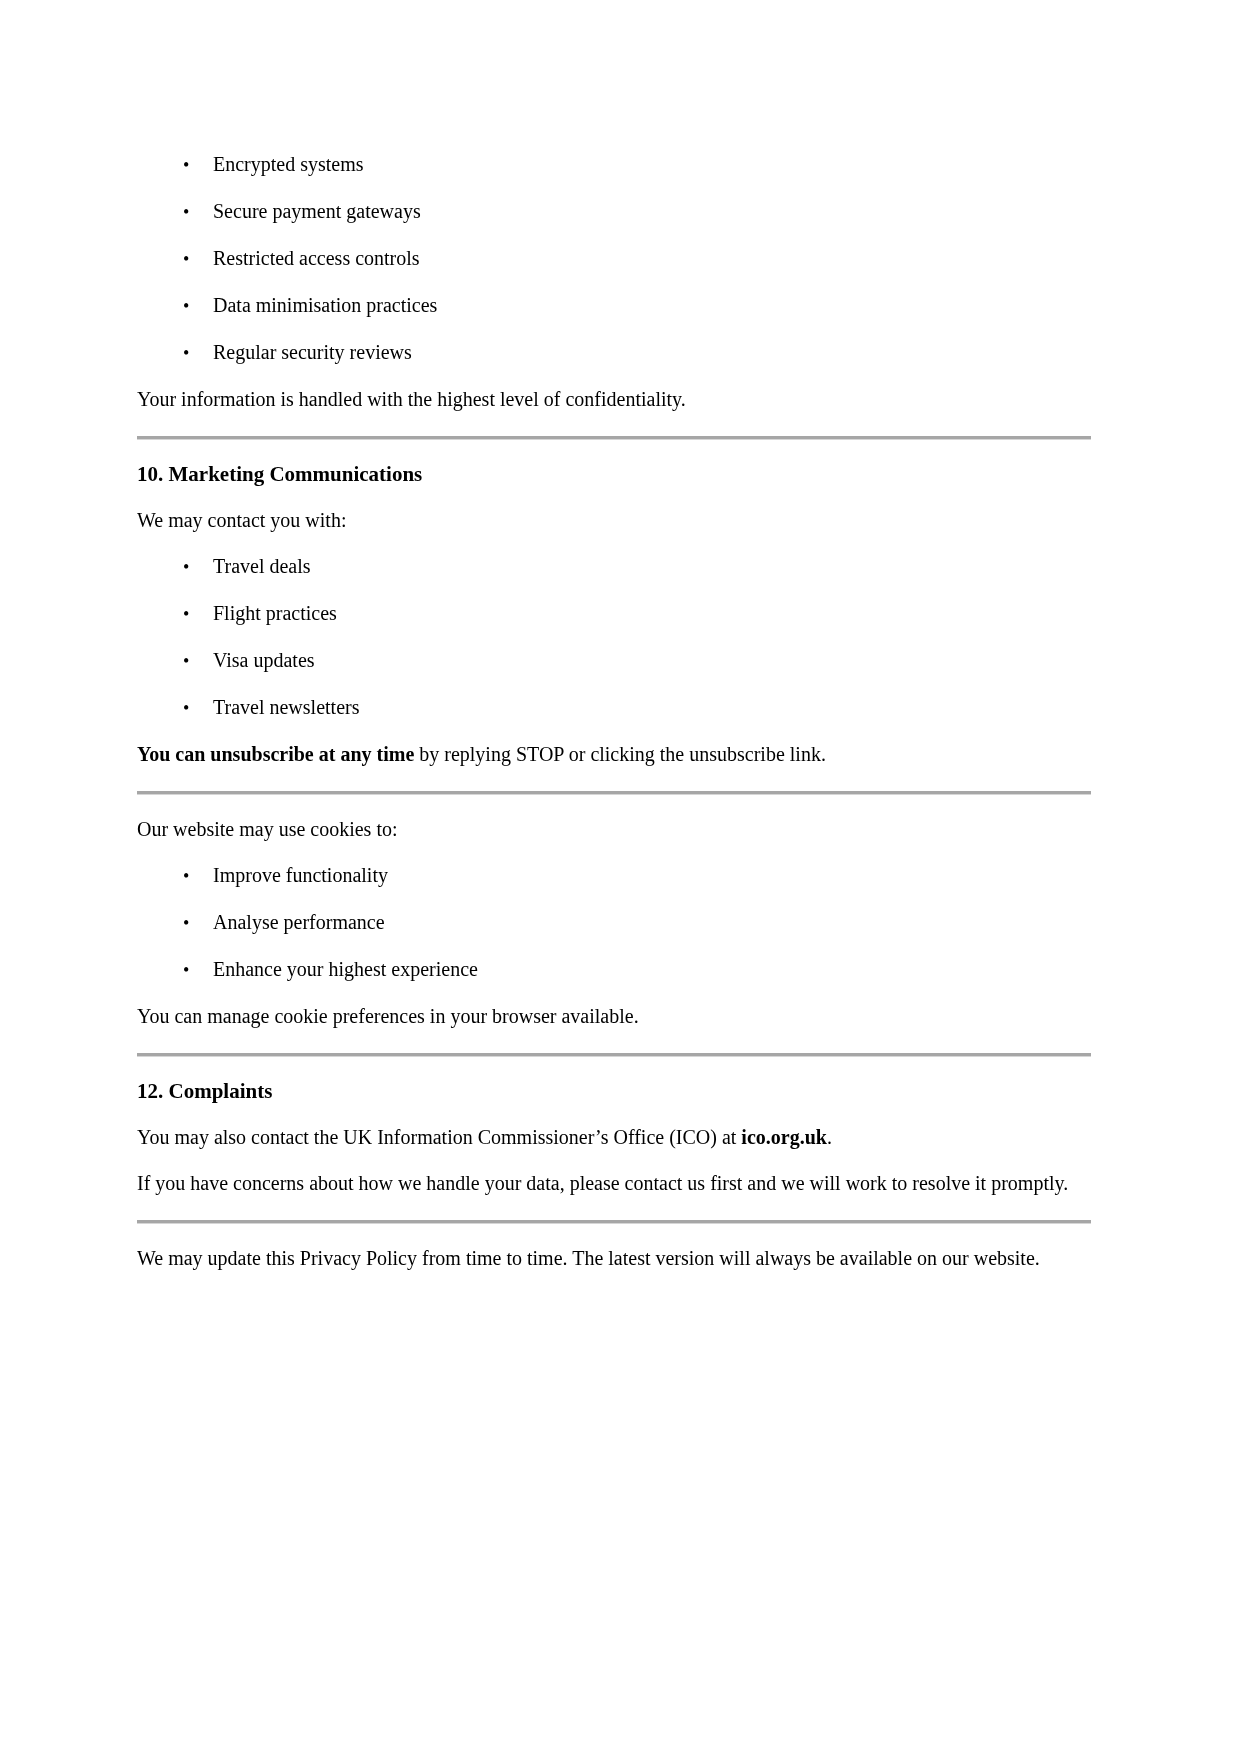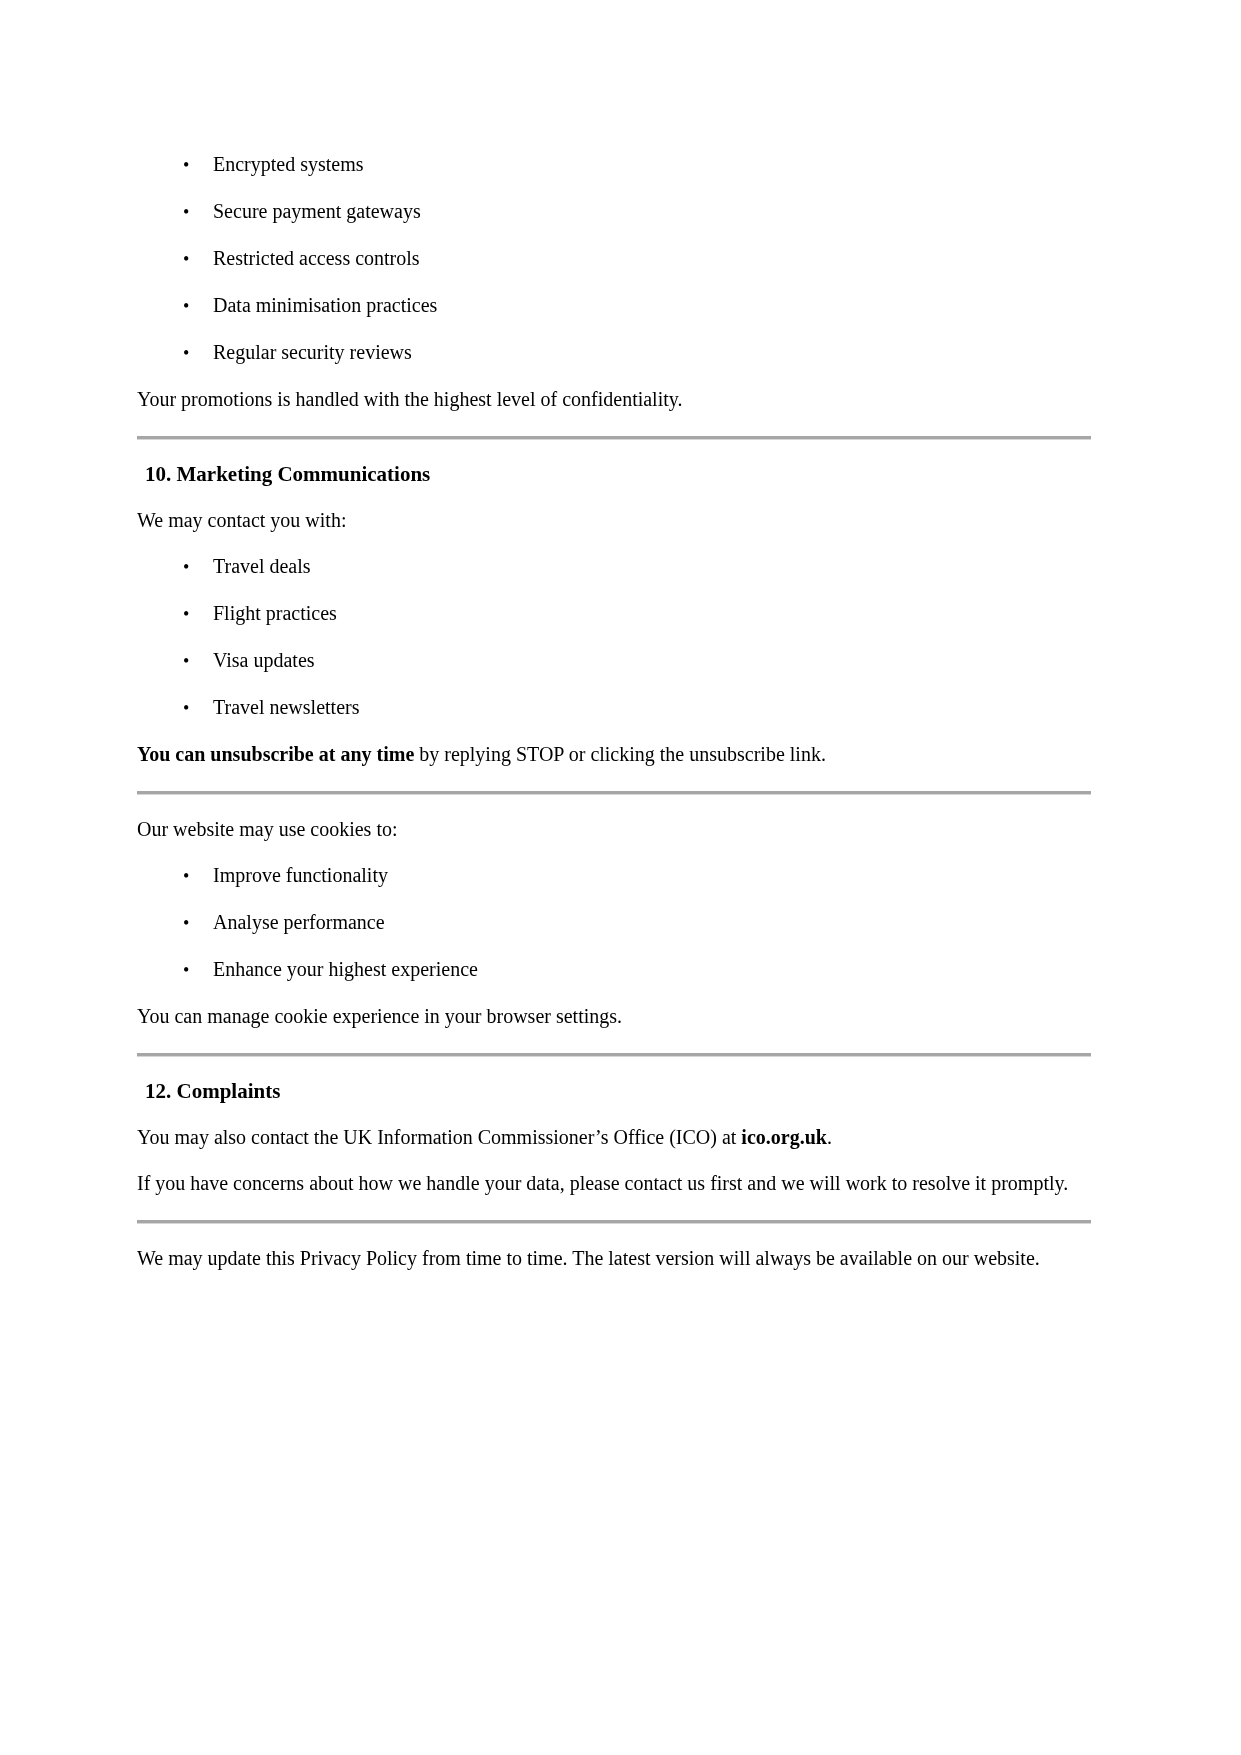"Your promotions is handled with" p { text: promotions -> information }
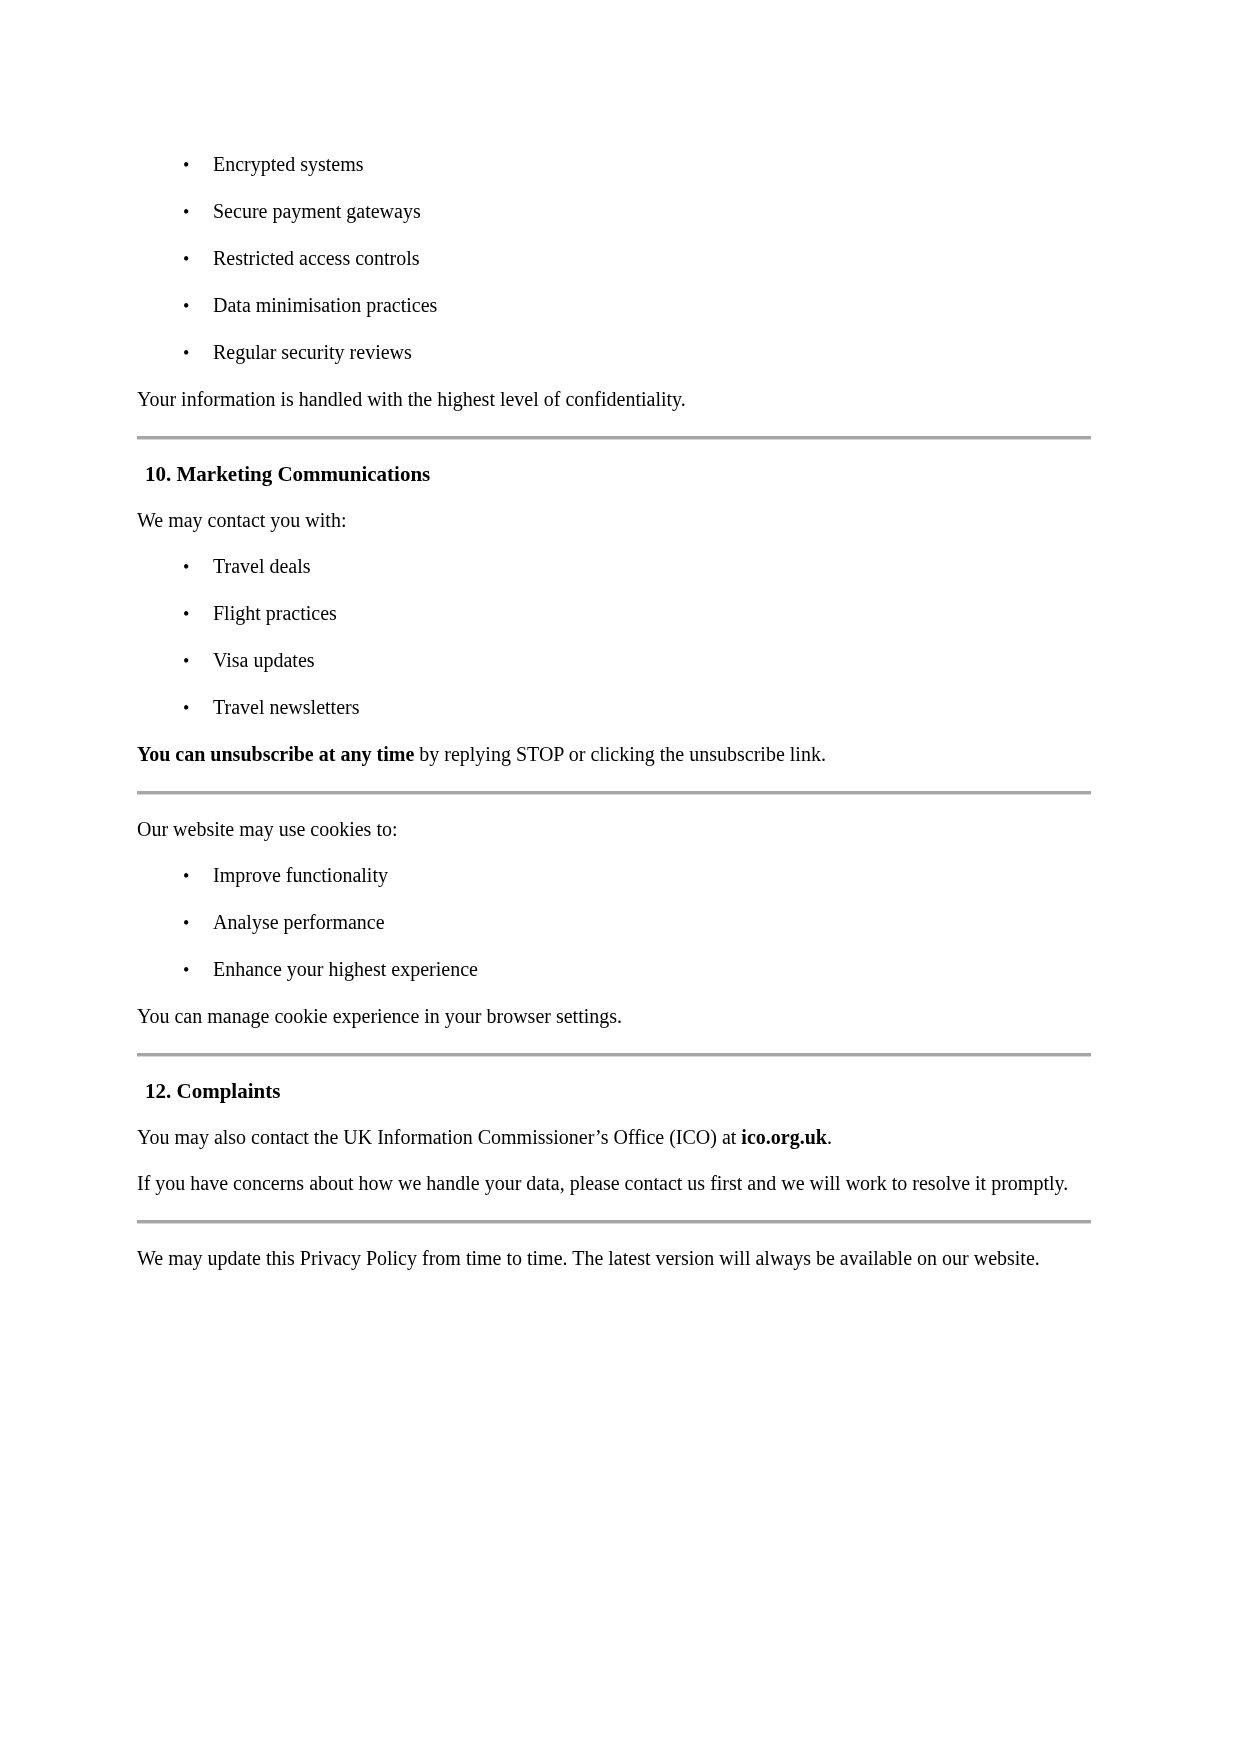"10. Marketing Communications" h2 { margin: 0 0 17px 8px -> 0 0 17px 0 }
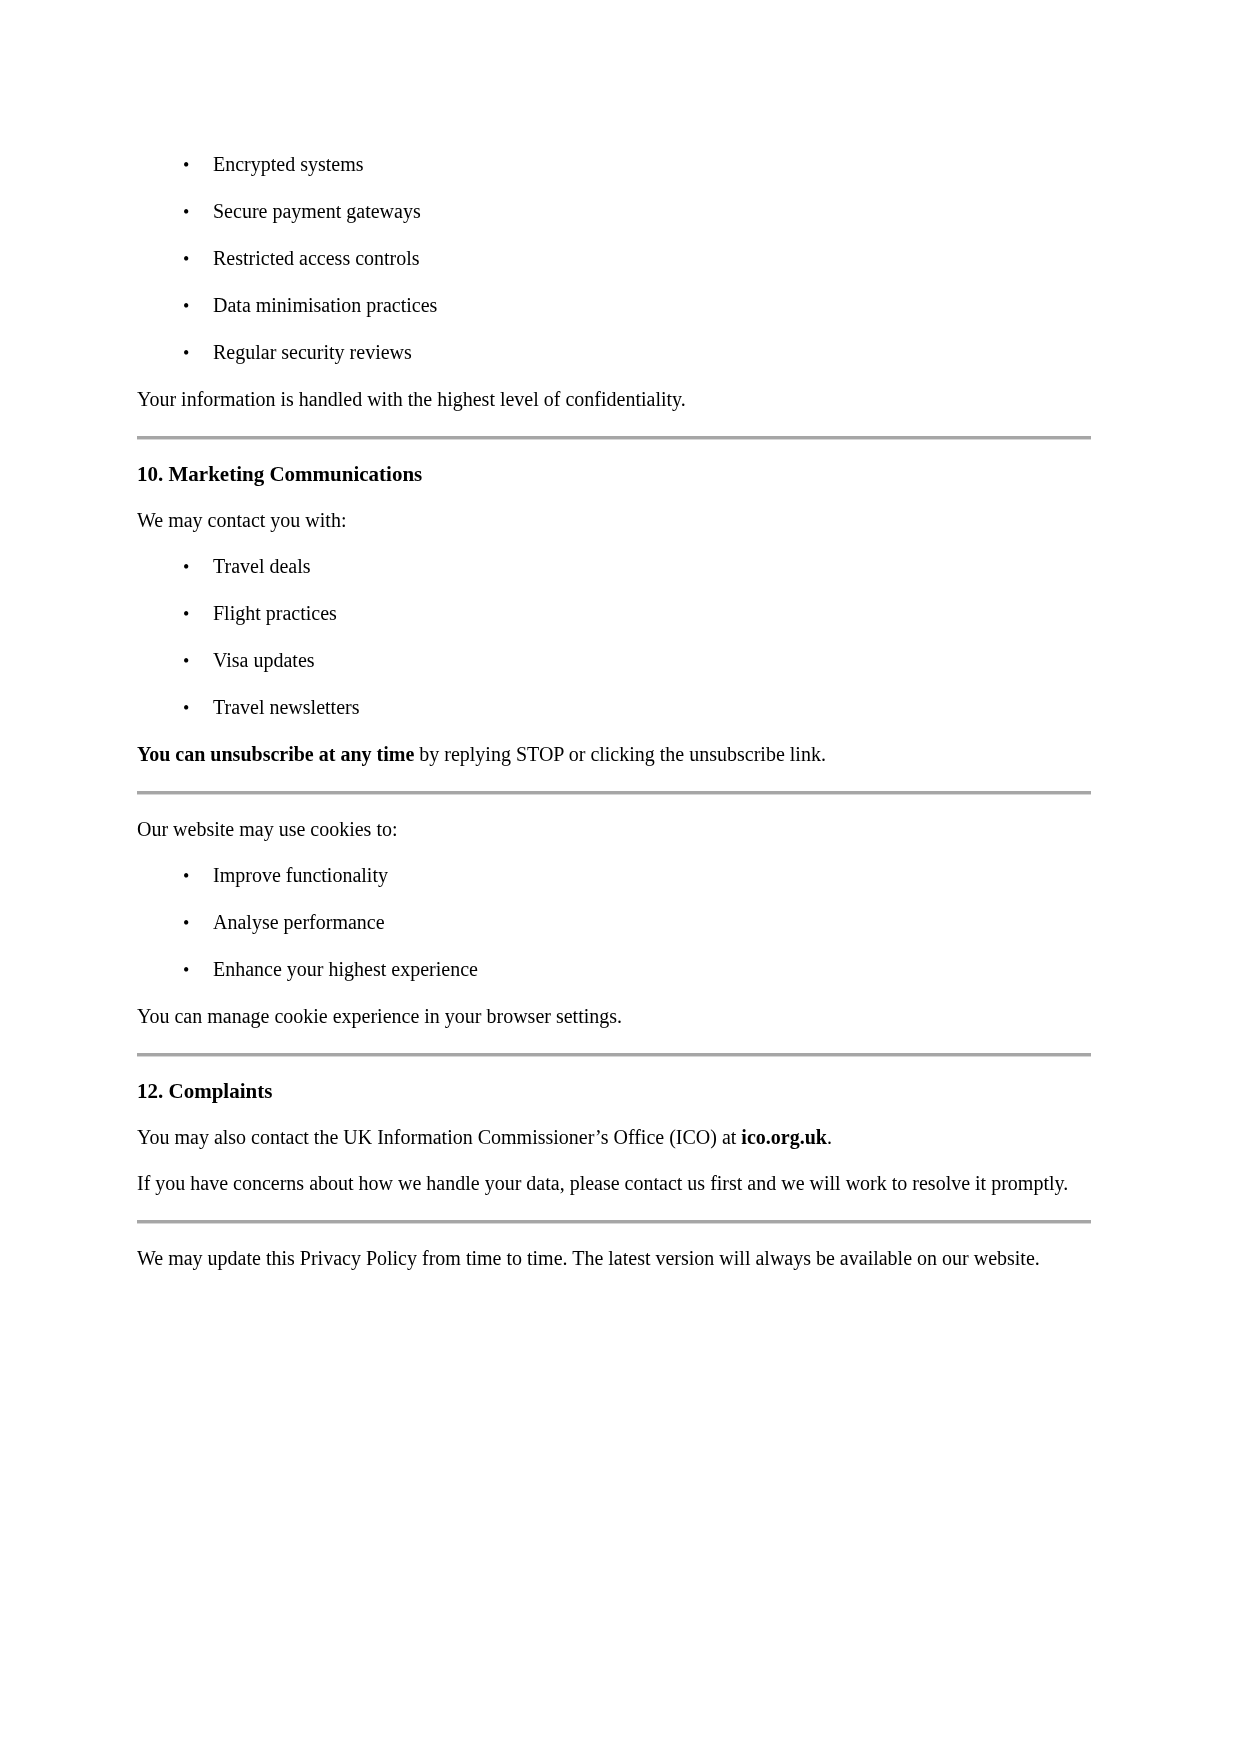"You can manage cookie experience" p { text: experience in your browser settings -> preferences in your browser available }
